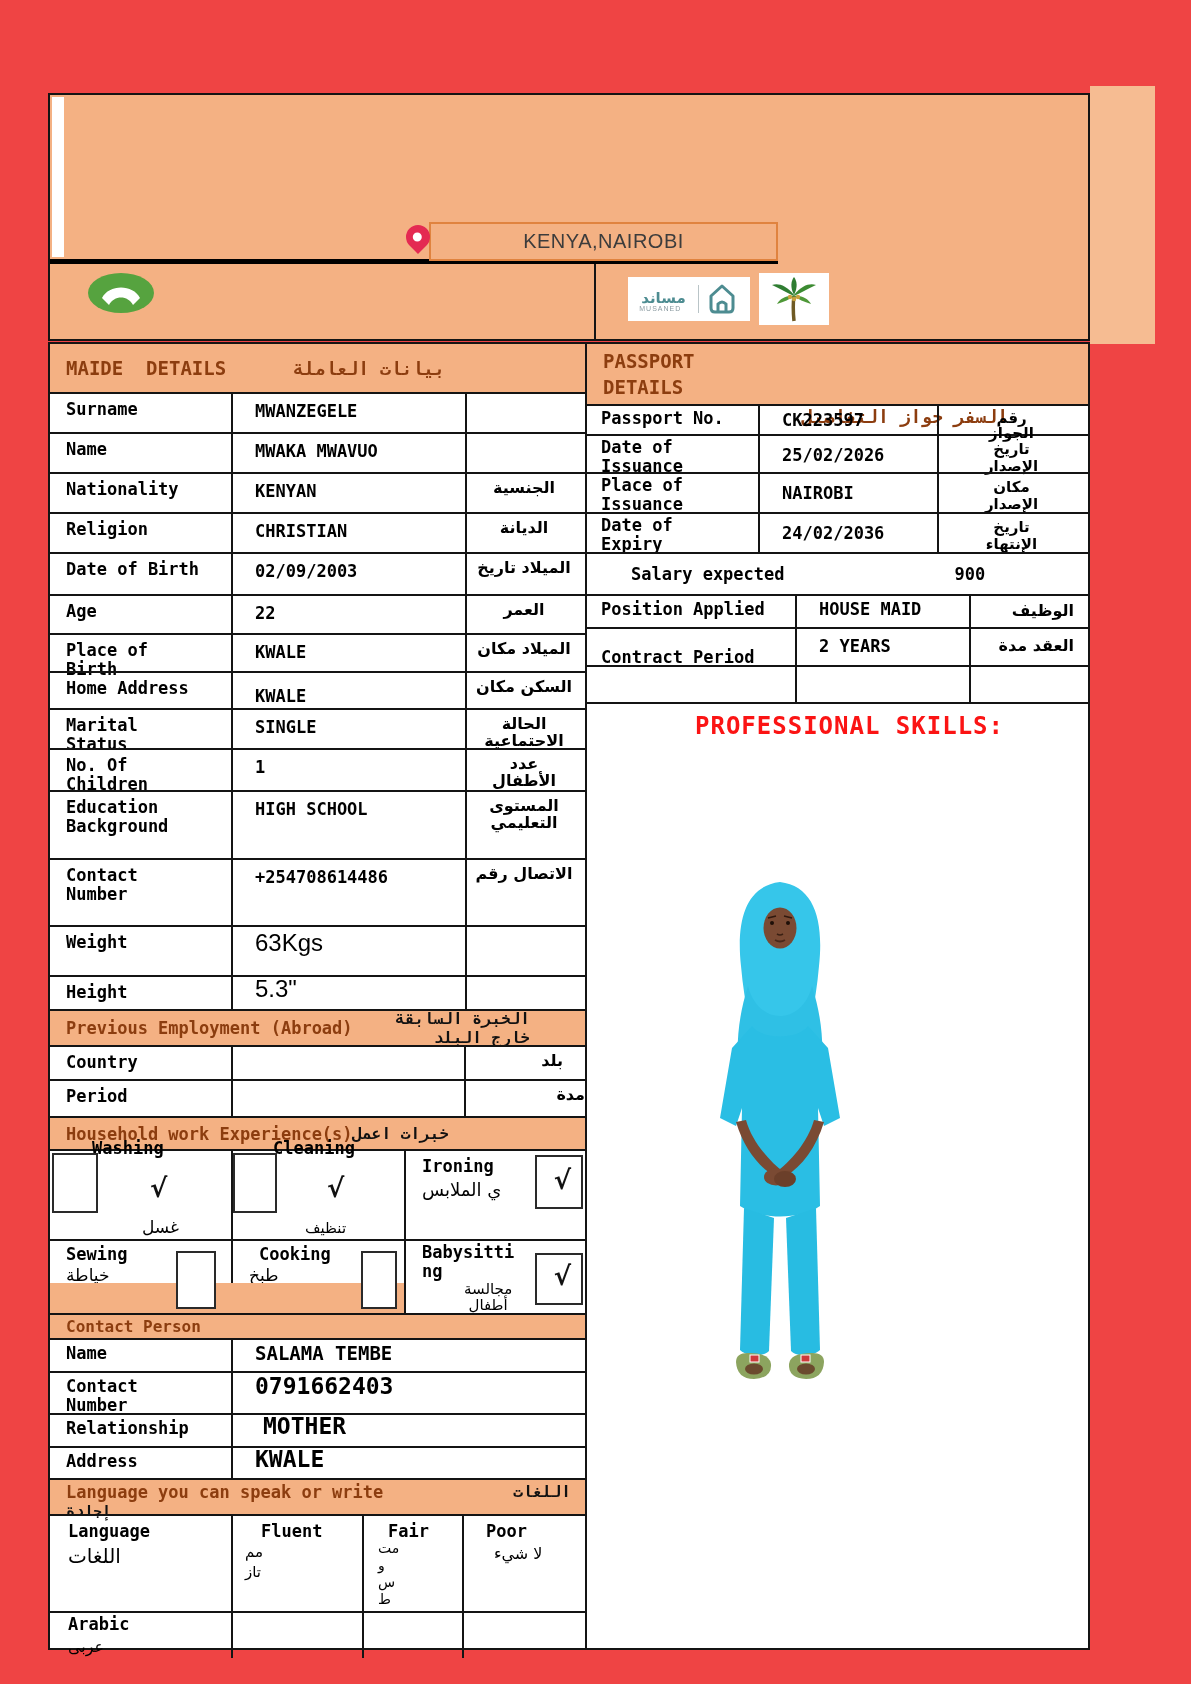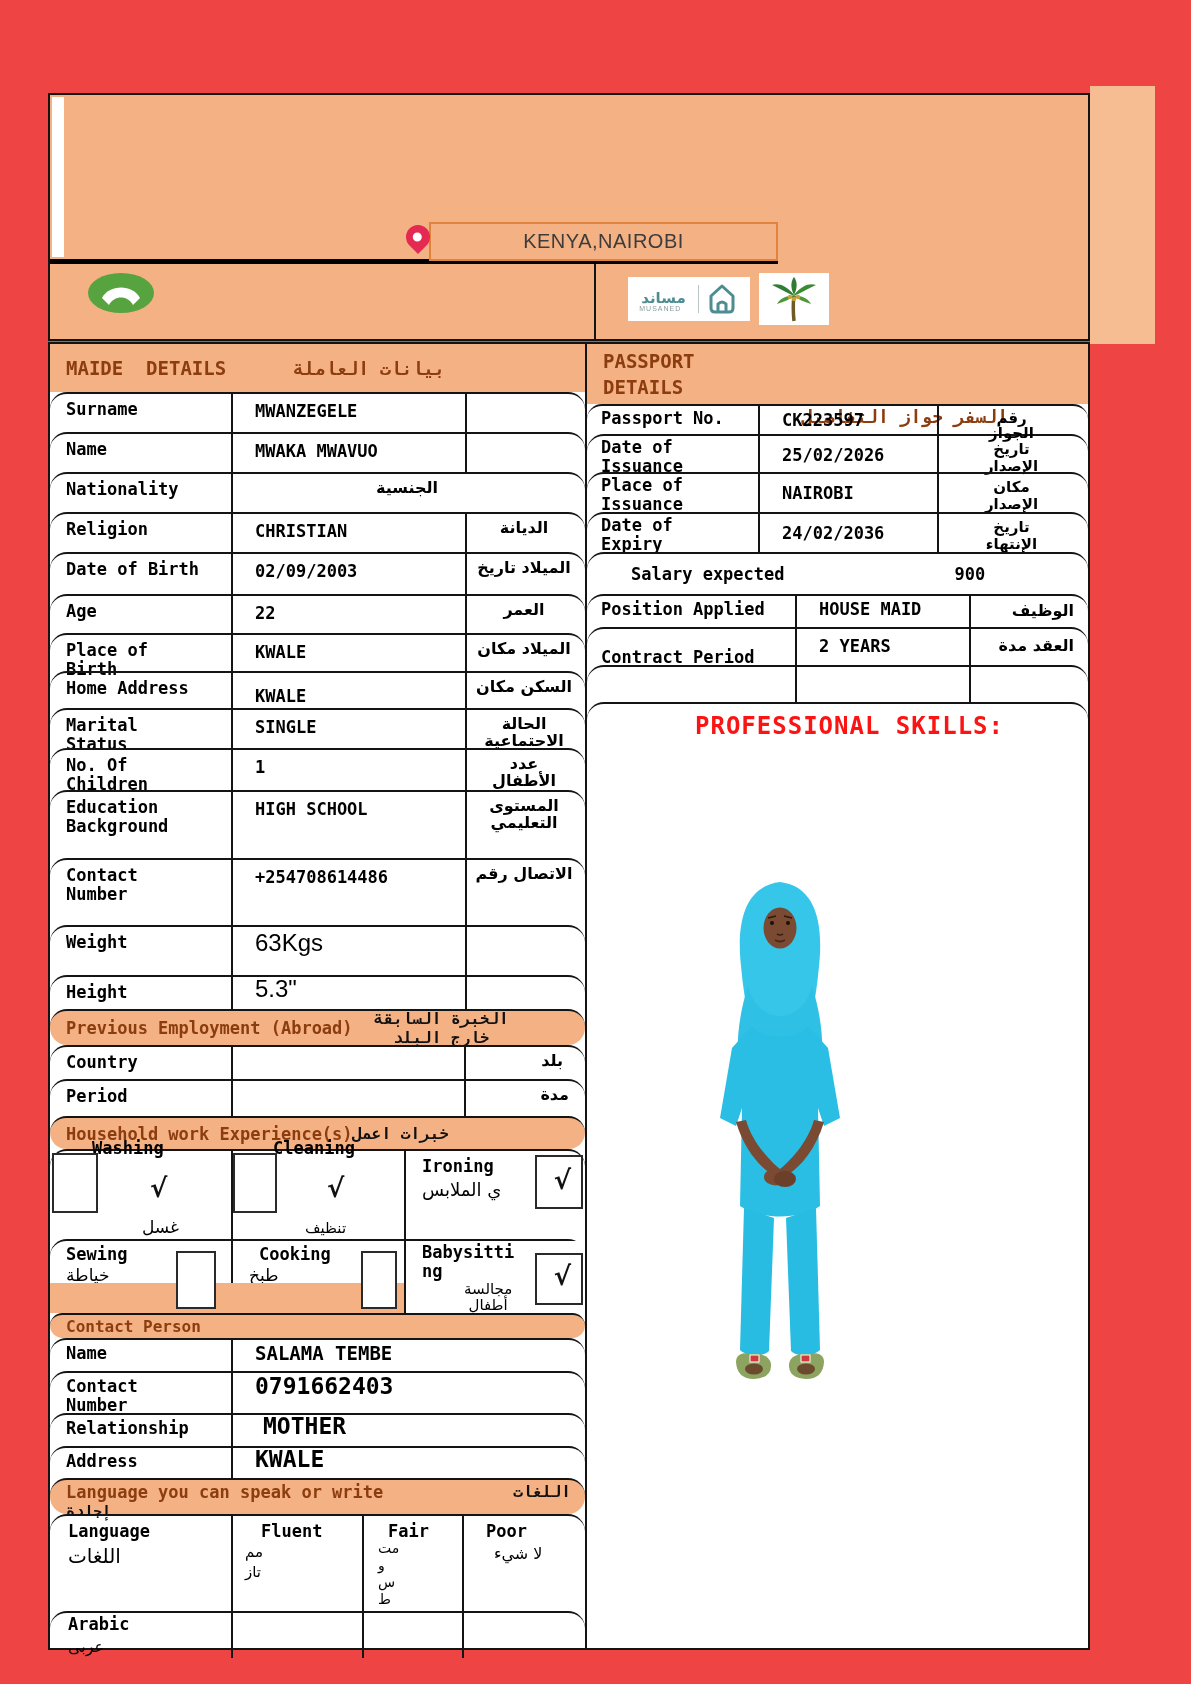"Surname" .row + .row { border-radius: 17px -> none }
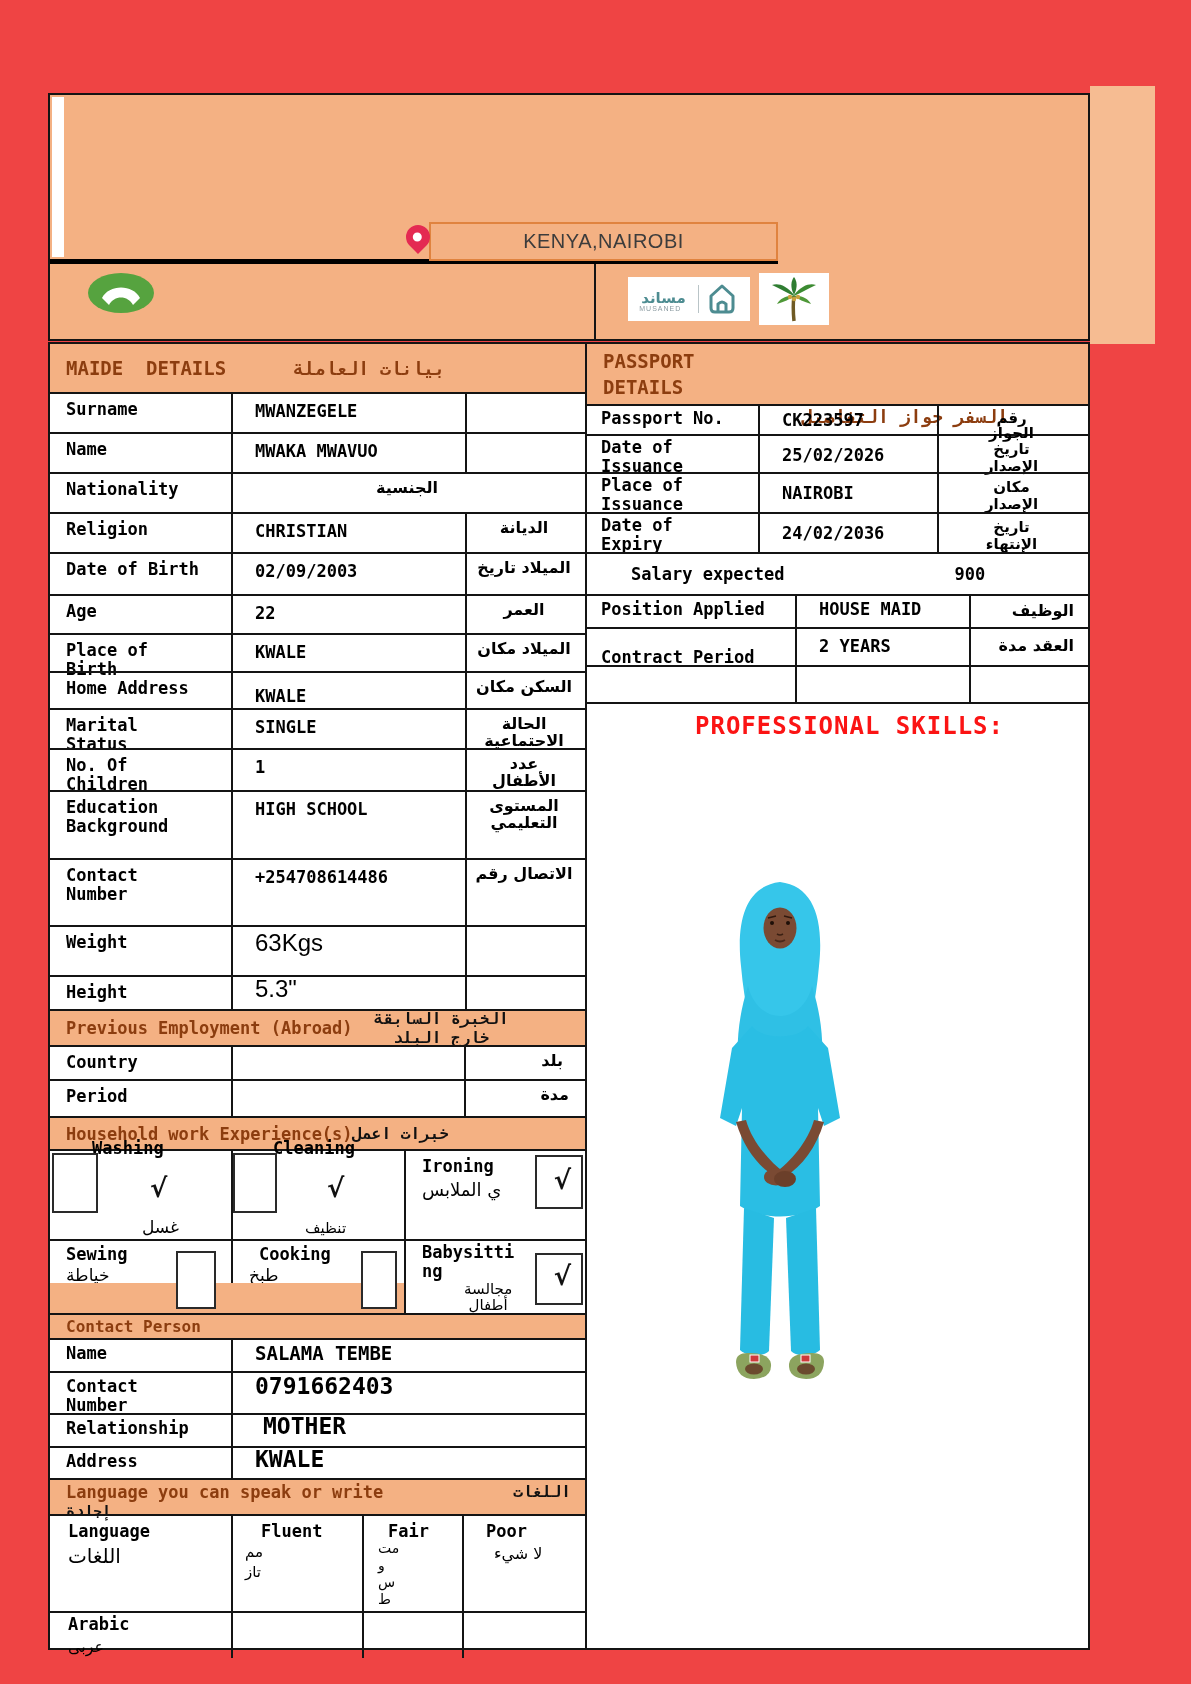"KENYAN" div.c { html: none -> <div>KENYAN</div> }
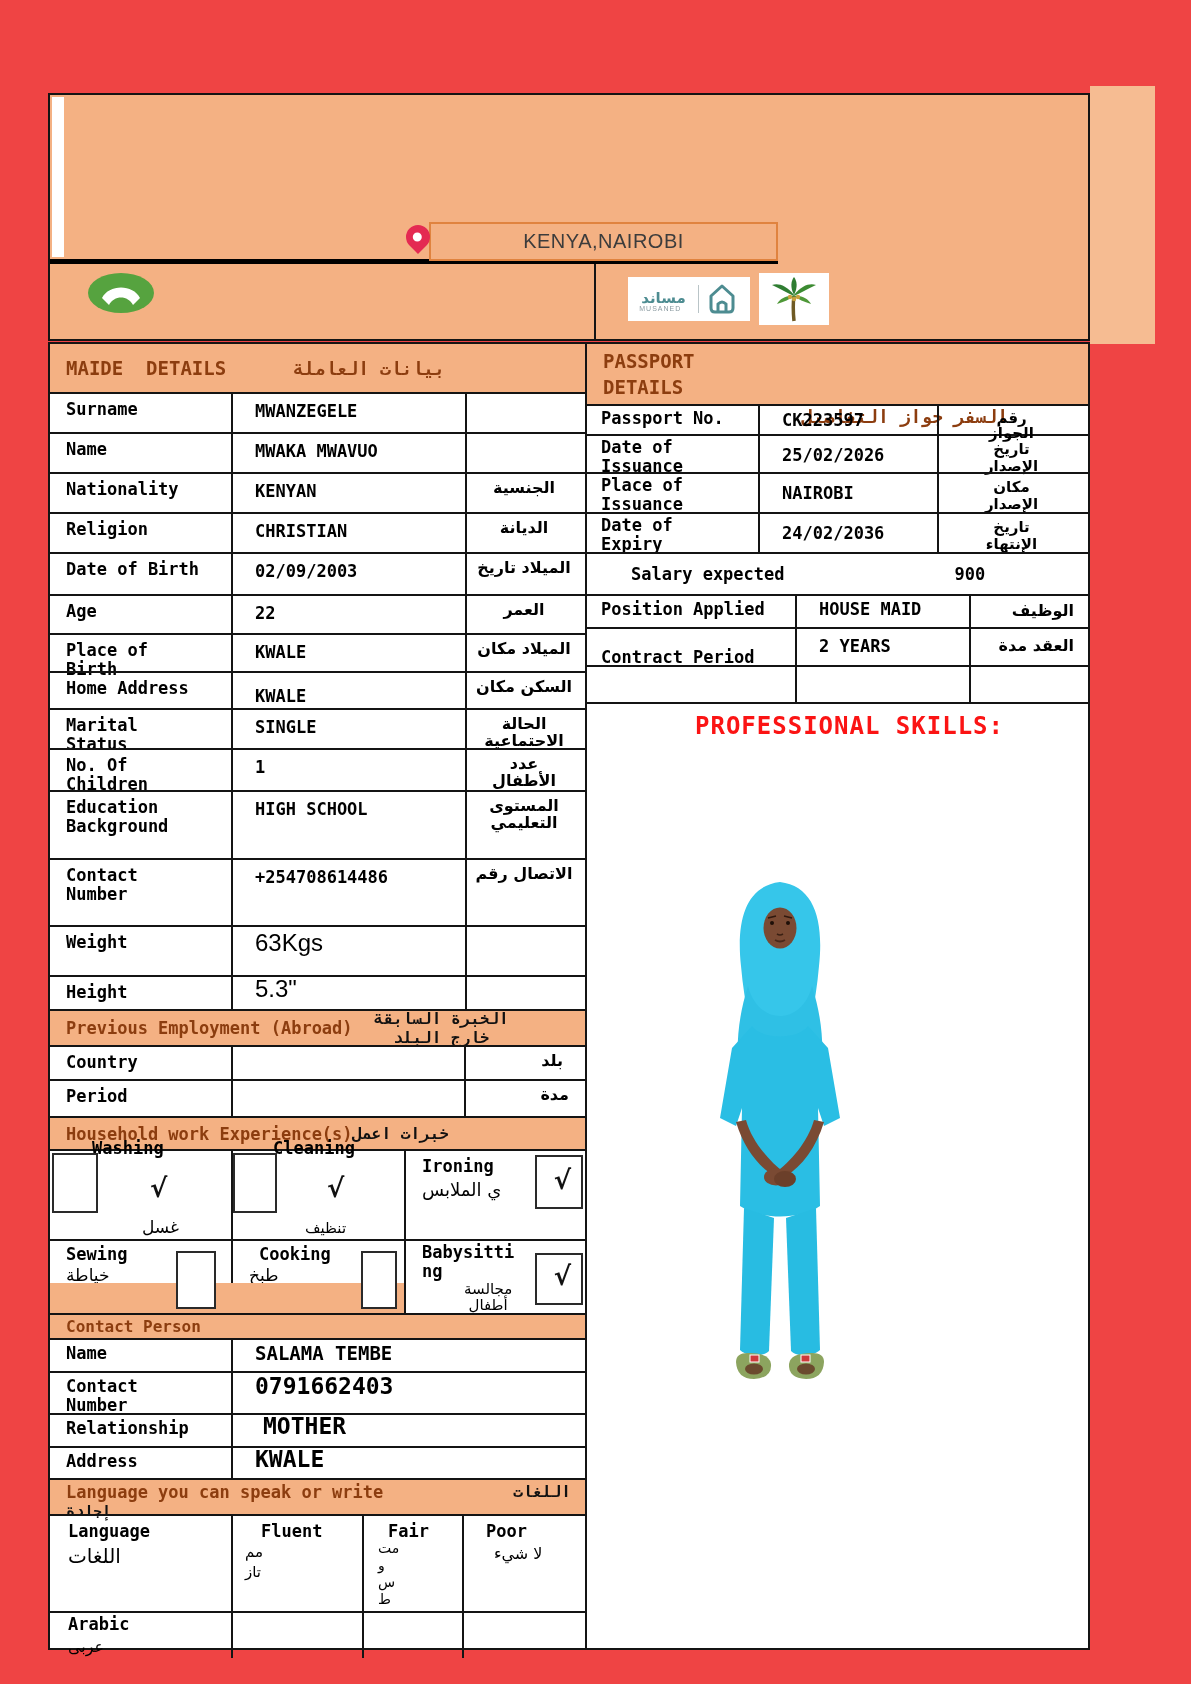"Previous Employment (Abroad)" div.row { text-align: center -> none }
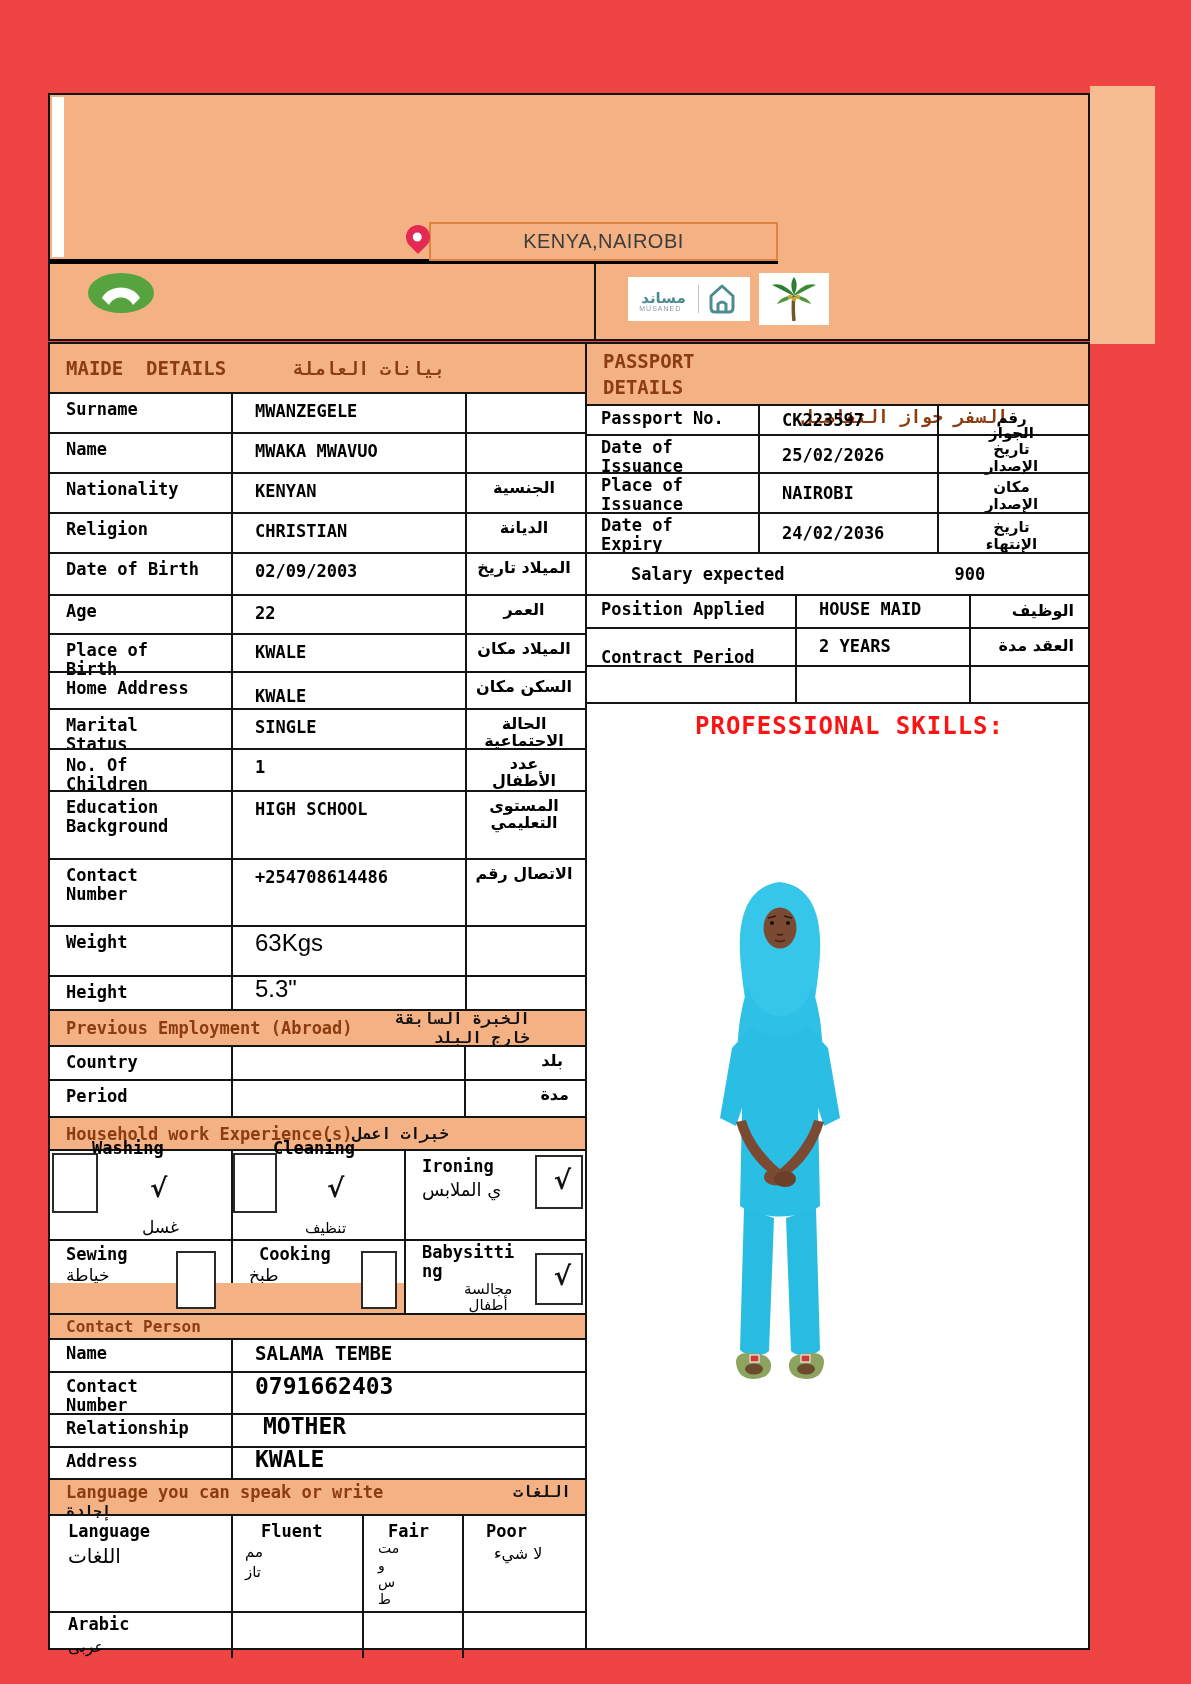"مدة" div.c { padding-right: 16px -> 0 }
